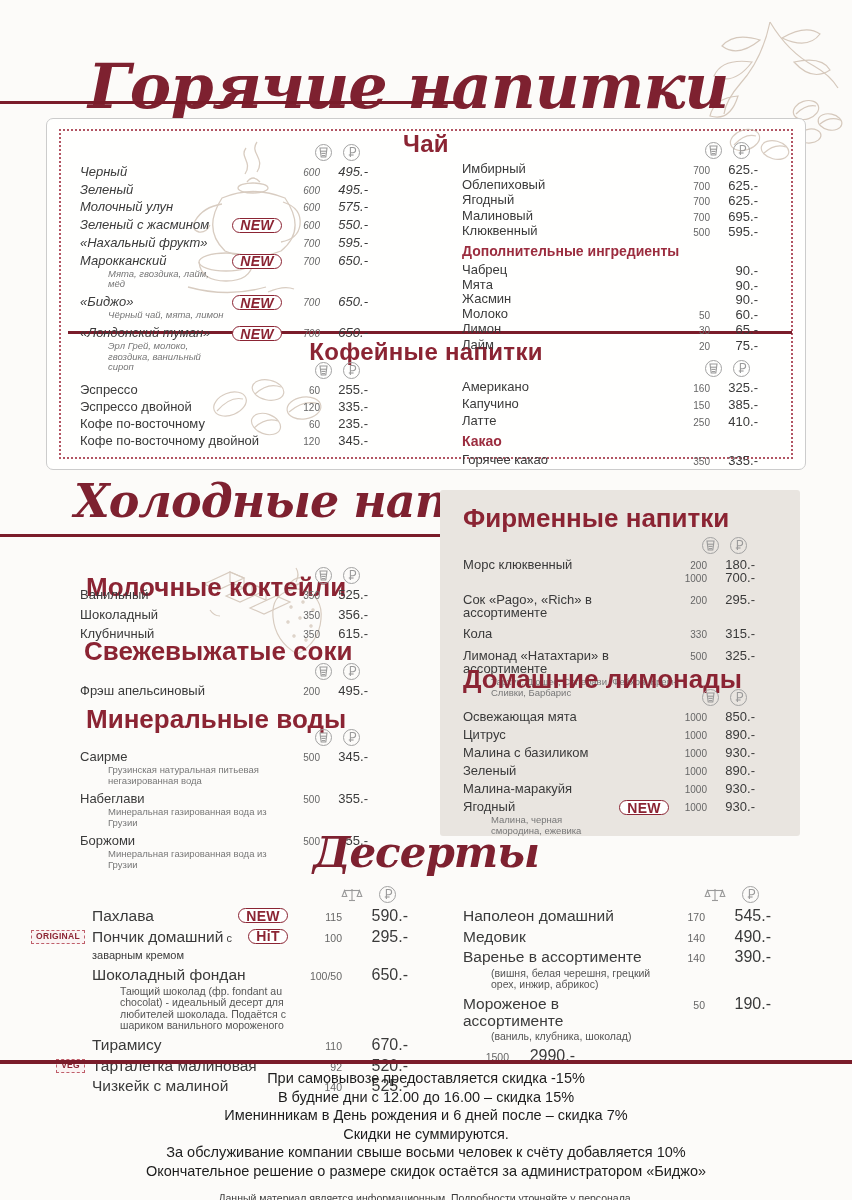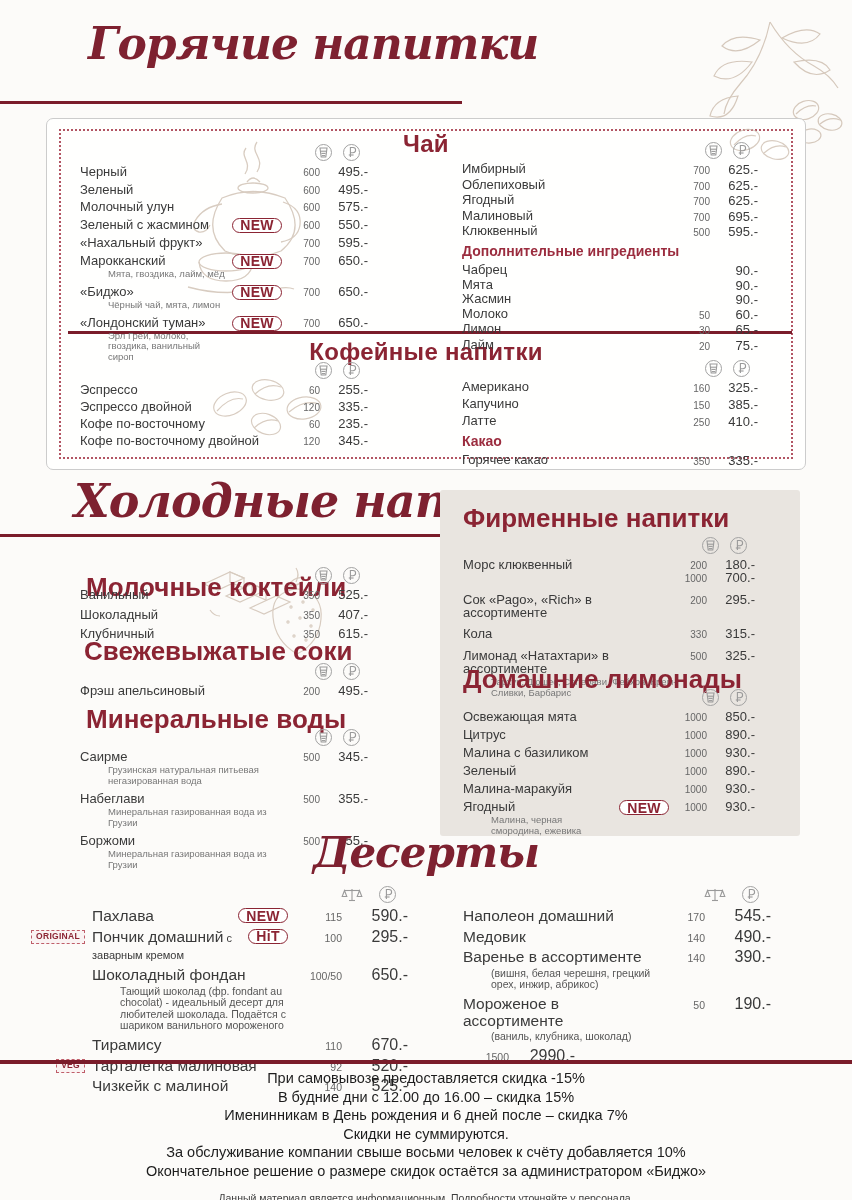"Горячие напитки" .title-hot { font-size: 44px -> 62px; top: 18px -> 50px }
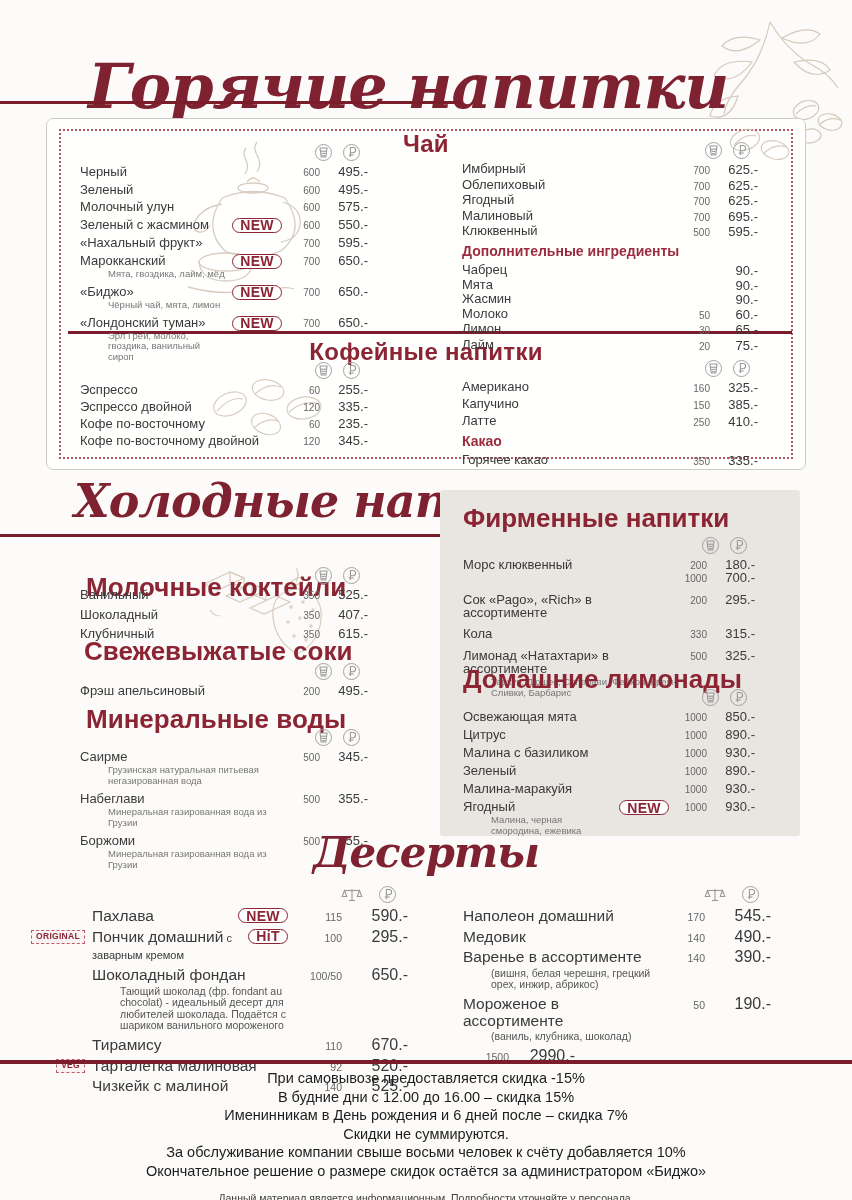"Черный" .c-tea-left { font-style: none -> italic }
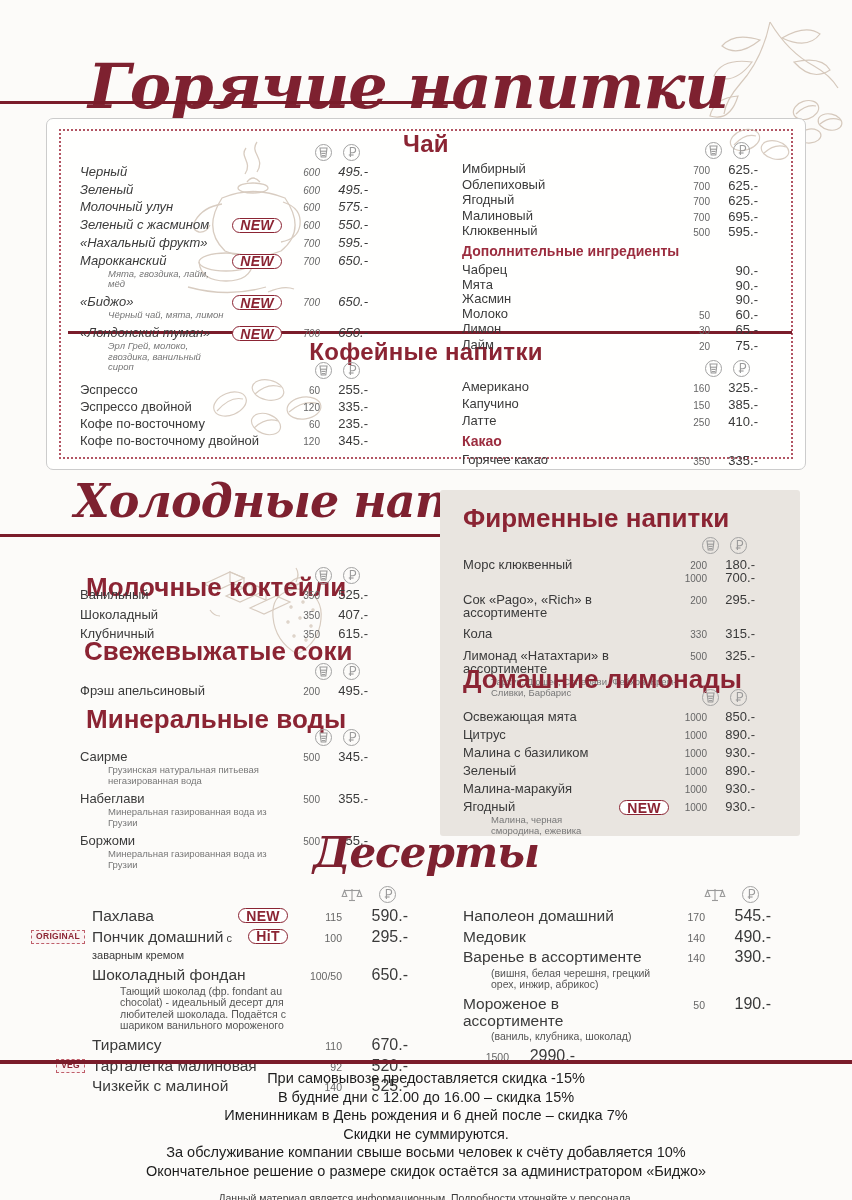"407.-" div { text: 407.- -> 356.- }
